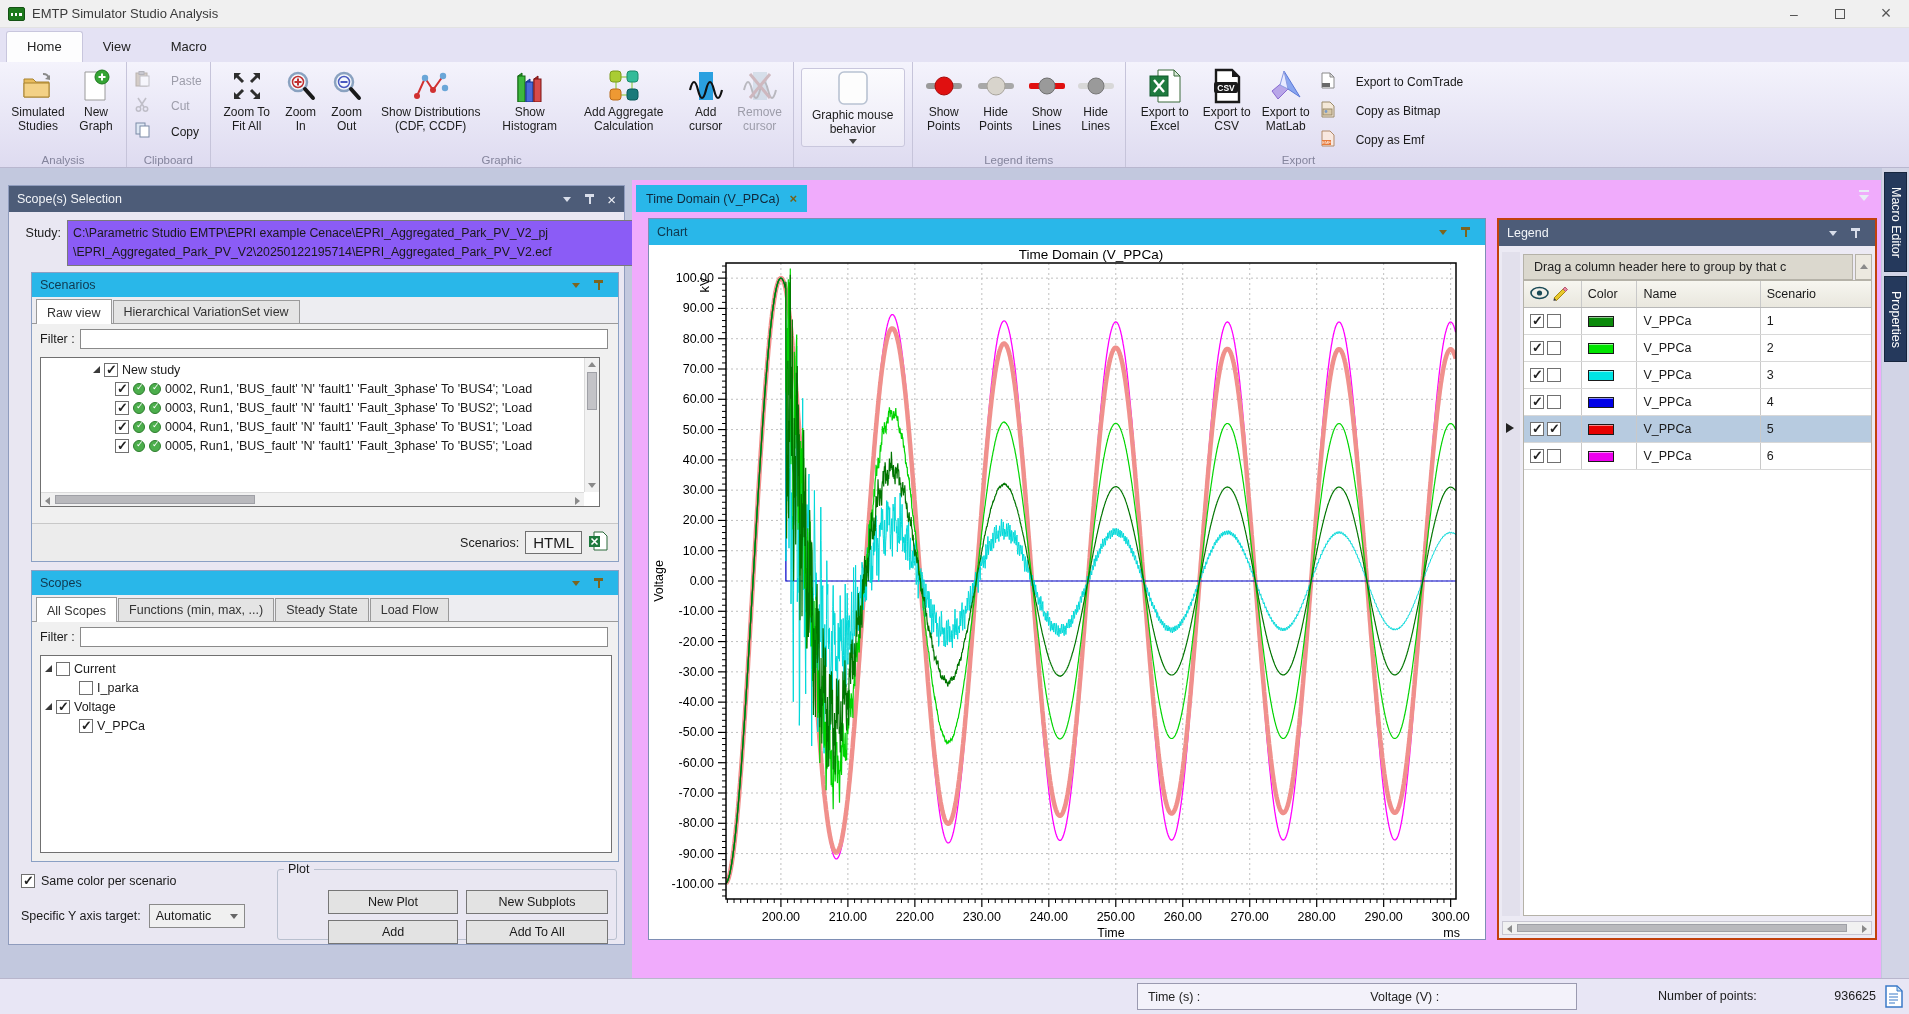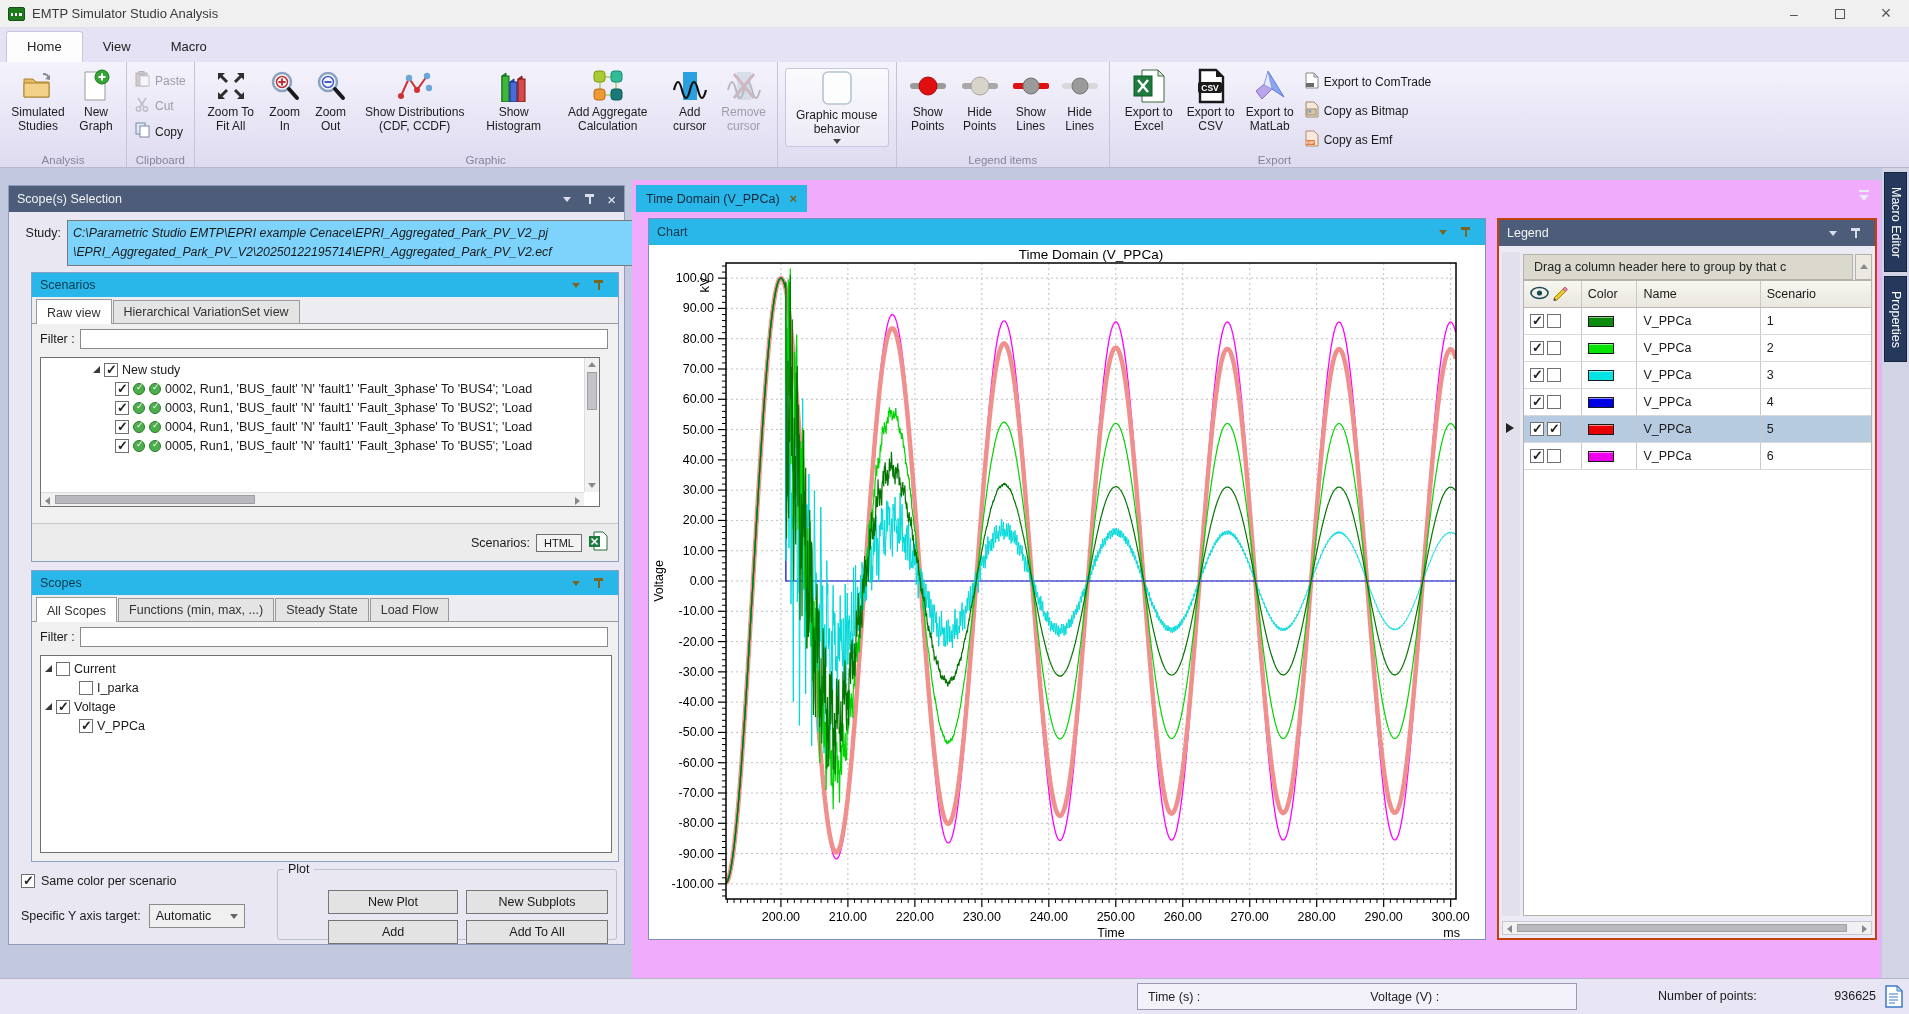"Paste" .sm-btn { gap: 5px -> 21px }
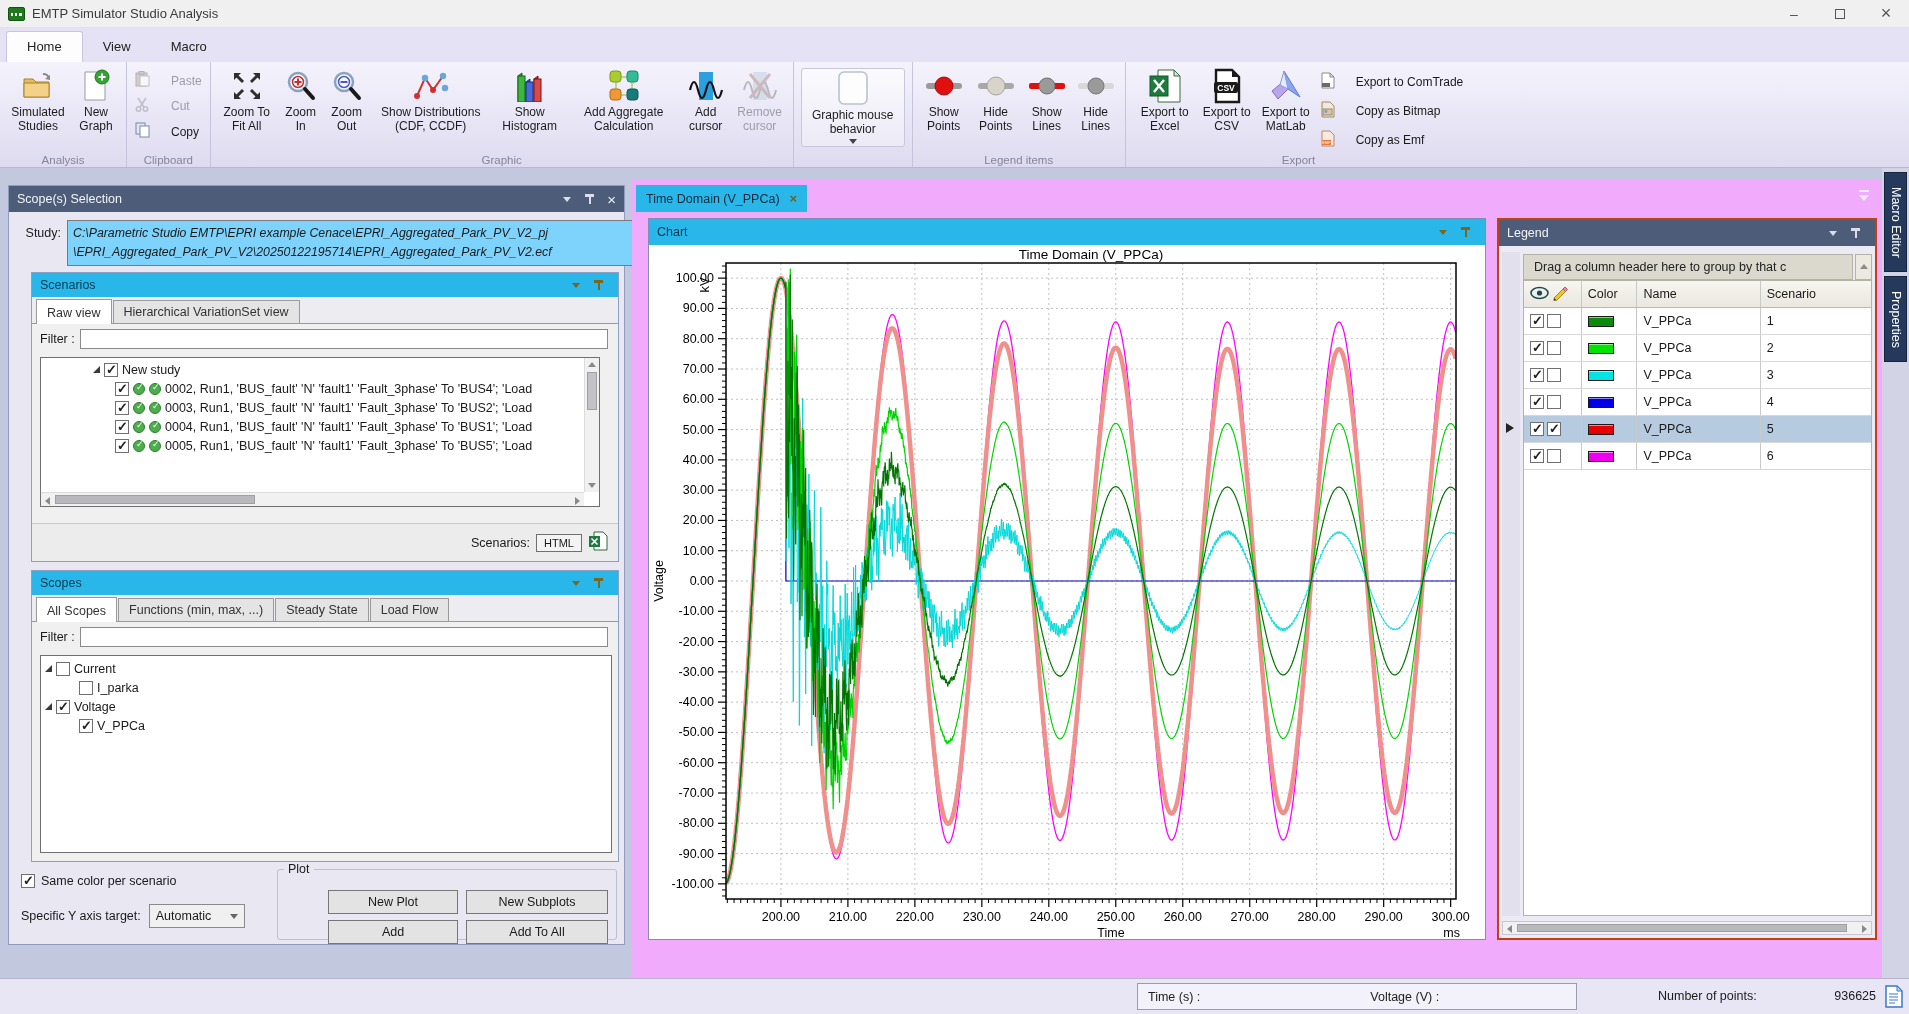"C:\Parametric Studio EMTP\EPRI example" div { background: #7dd3fc -> #8b5cf6; font-style: italic -> none }
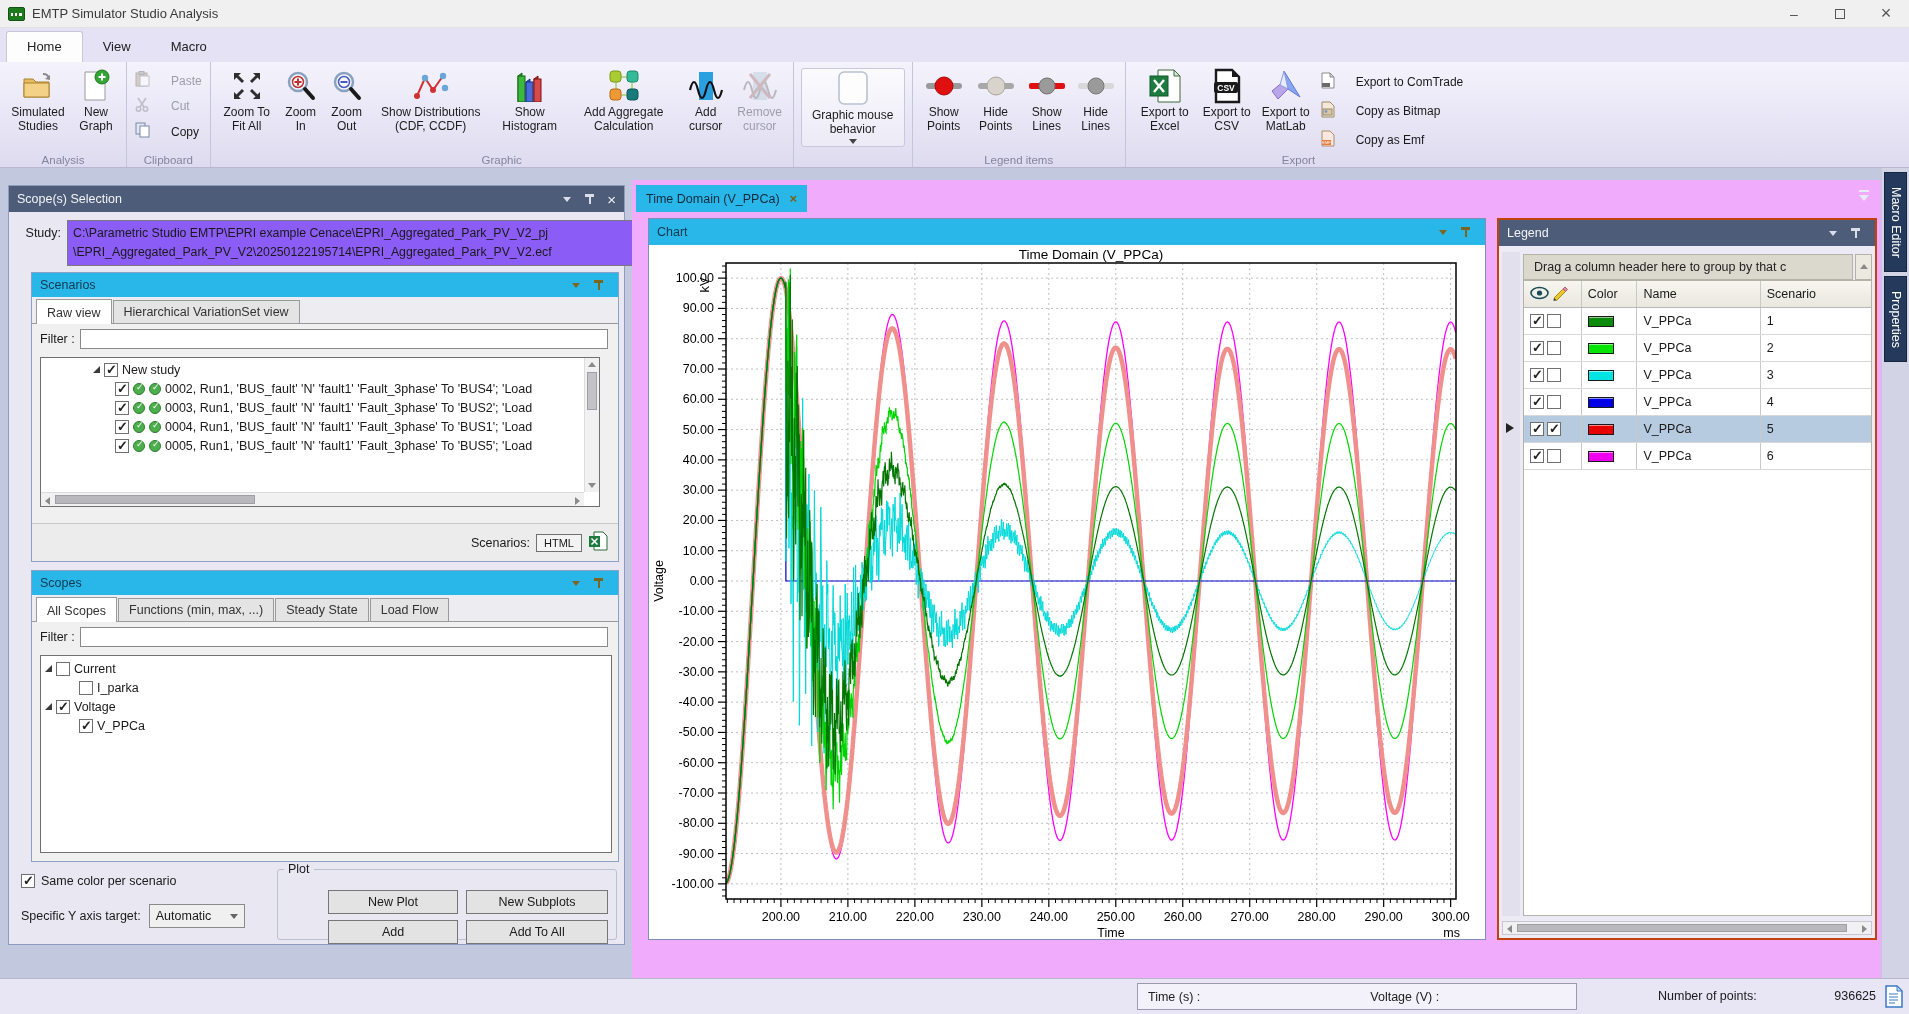"HTML" .html-btn { font-size: 11px -> 15px }
